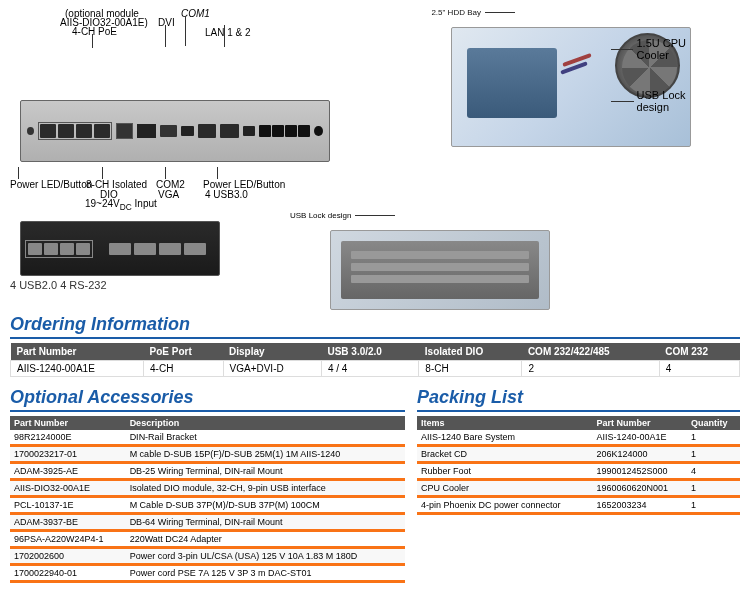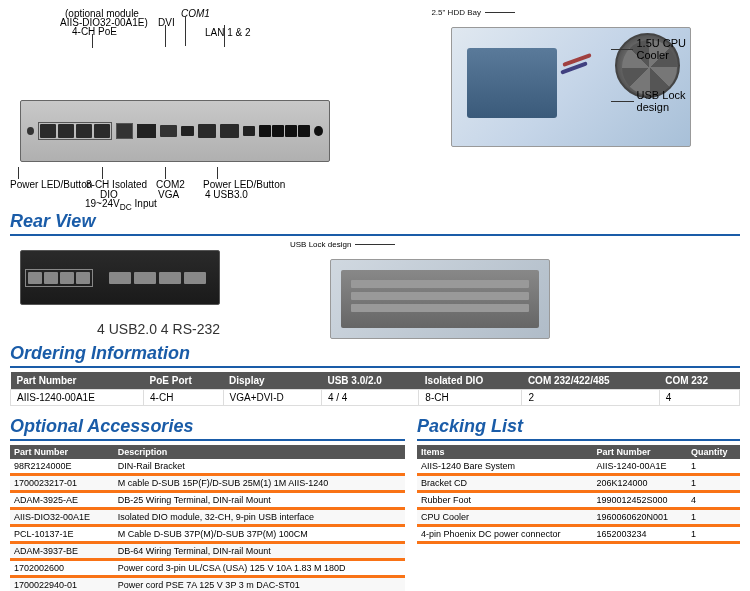"Rear View" div.section-heading { html: <div>Rear View</div> -> none }
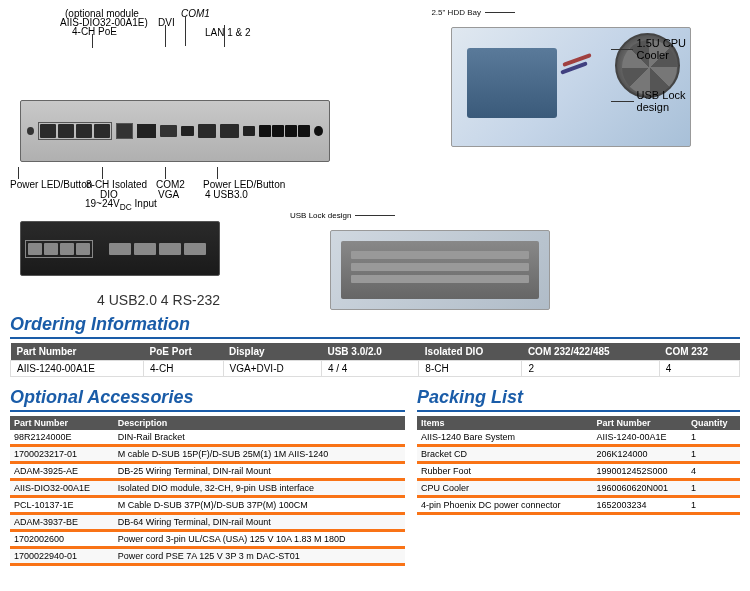"4 USB2.0 4 RS-232" .rear-label { font-size: 14px -> 11px; margin-top: 16px -> 3px; text-align: right -> left }
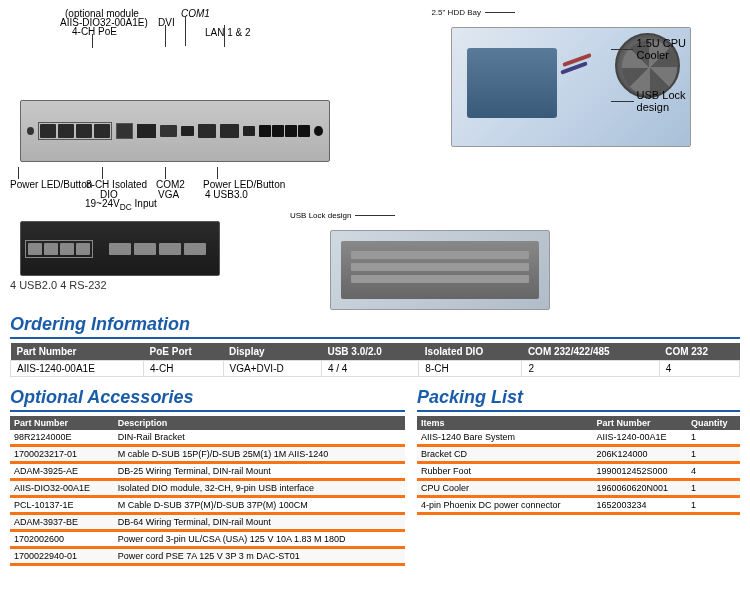"96PSA-A220W24P4-1" tr { html: none -> <tr> <td>96PSA-A220W24P4-1</td> <td>220Watt DC24 Adapter</td> </tr> }
